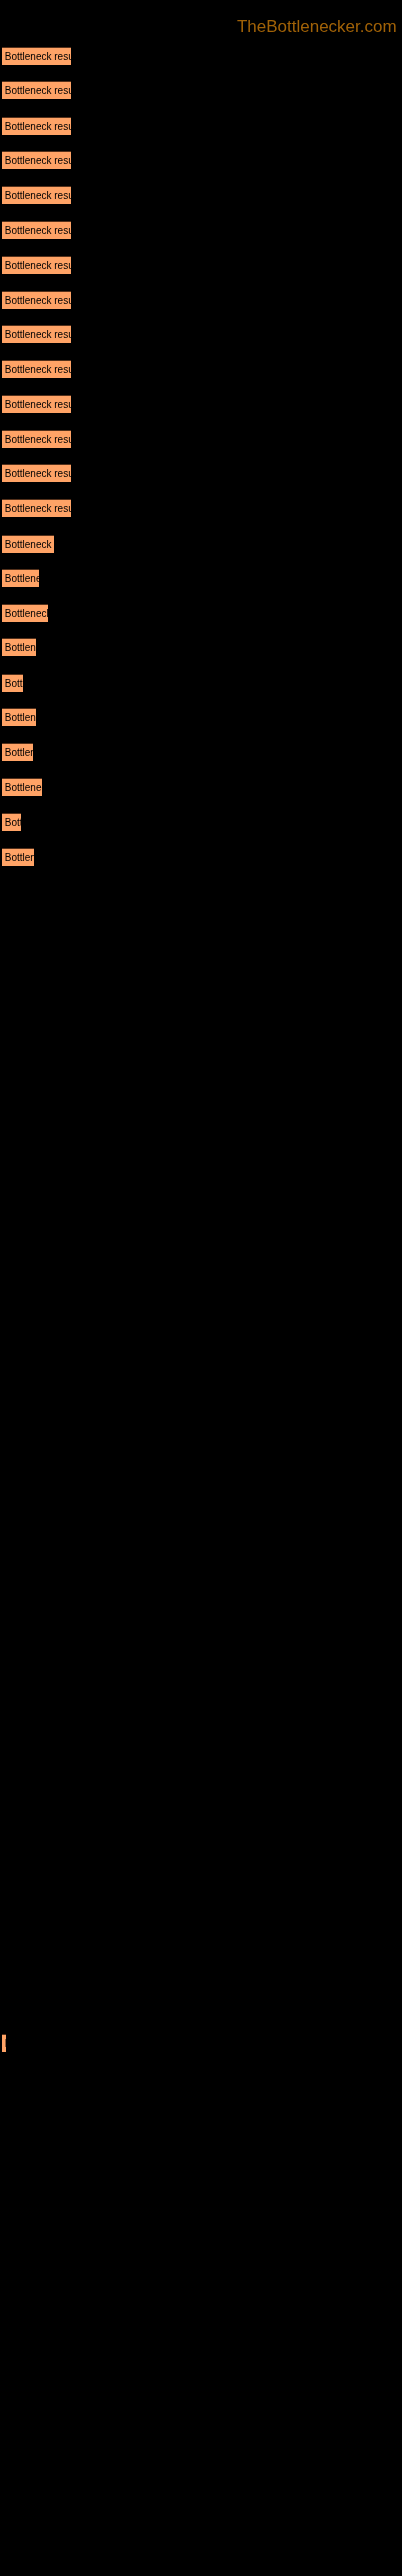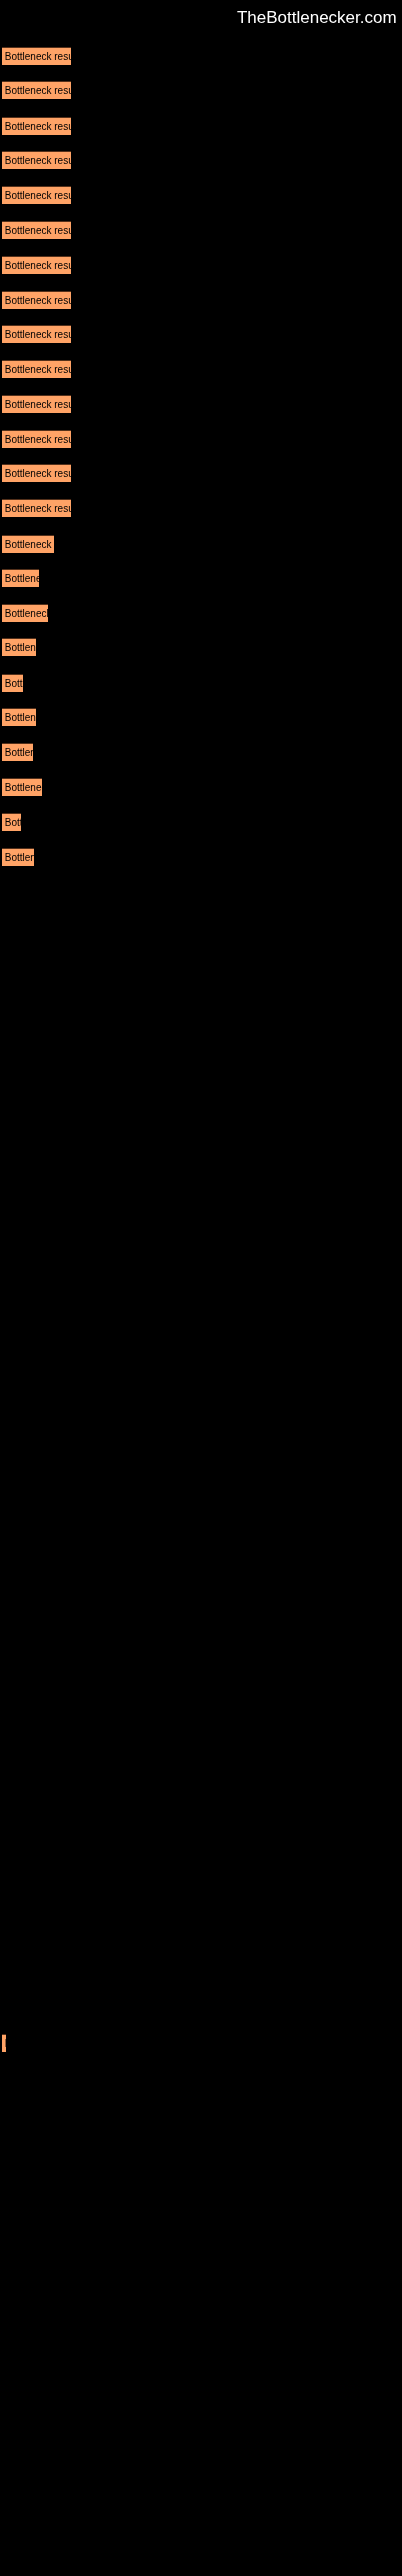"TheBottlenecker.com" .site-title { color: #ffffff -> #a16207; top: 7px -> 16px }
